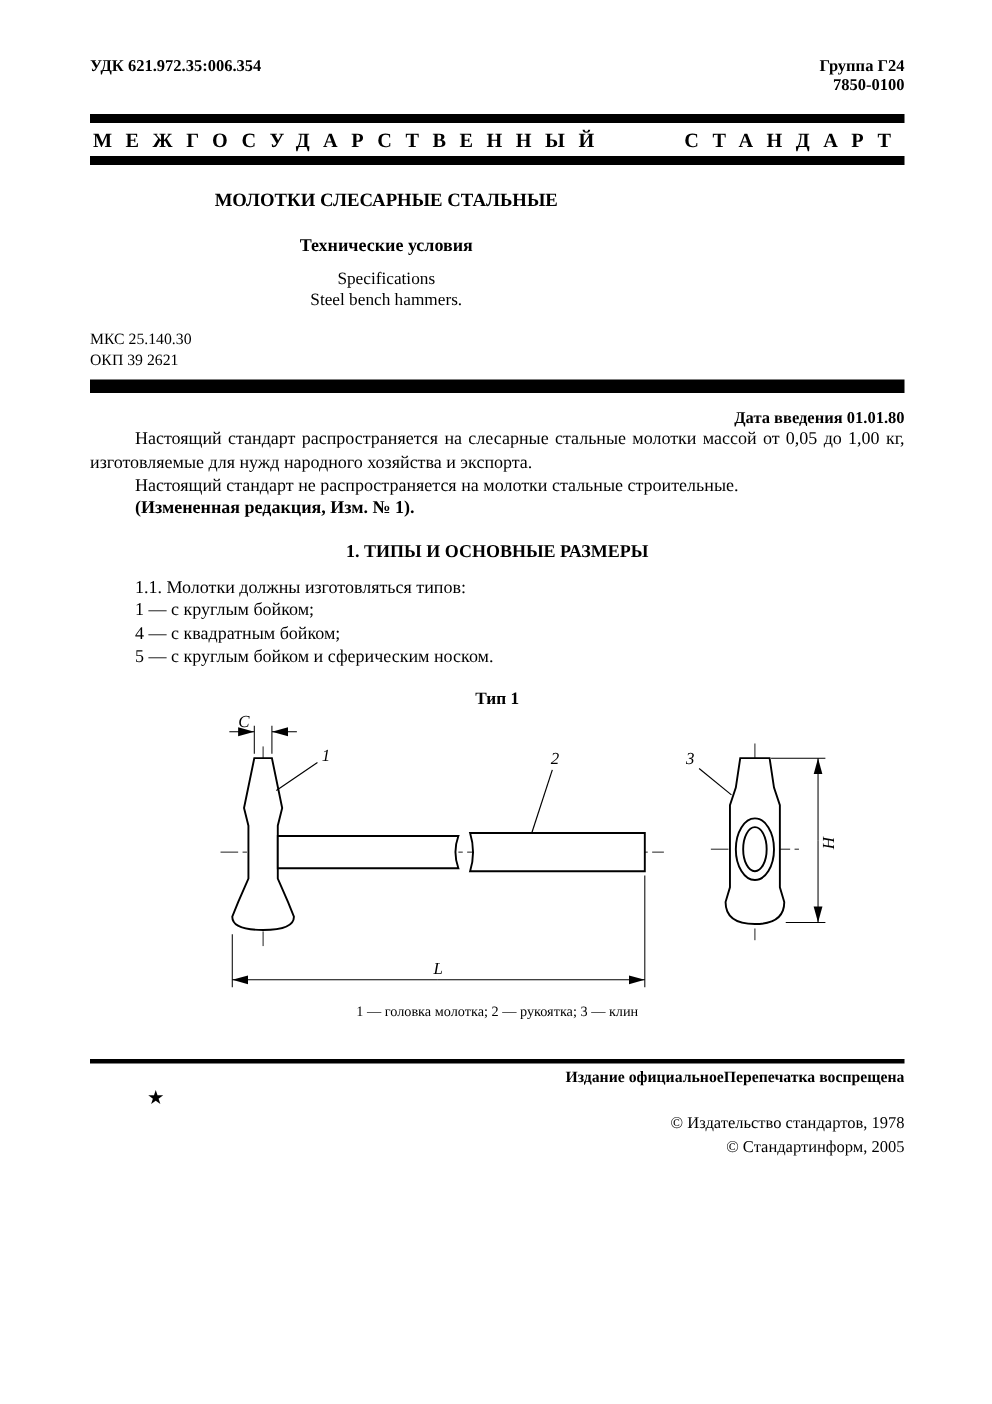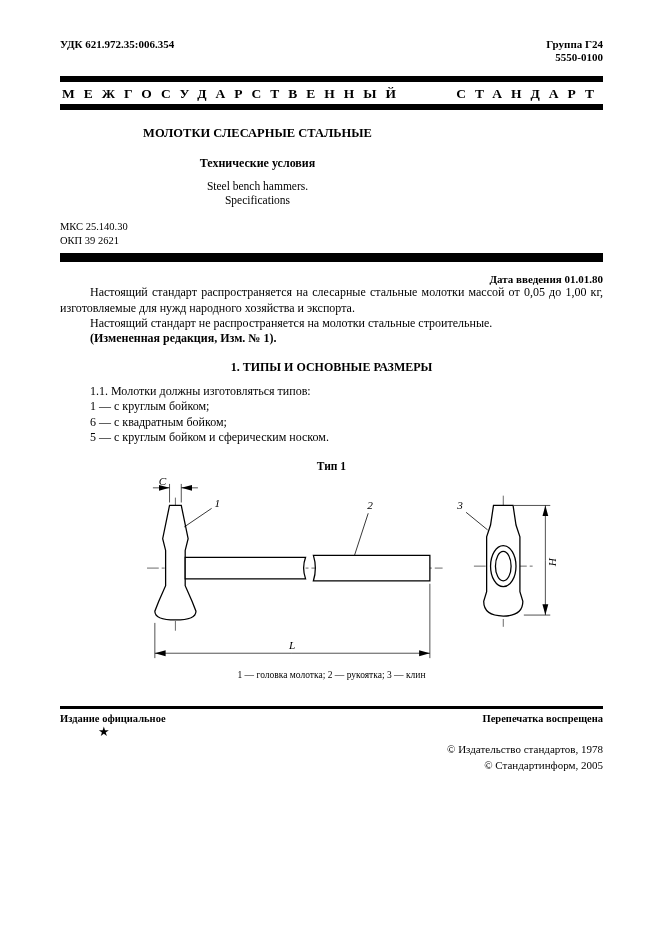"5550-0100" div { text: 5550-0100 -> 7850-0100 }
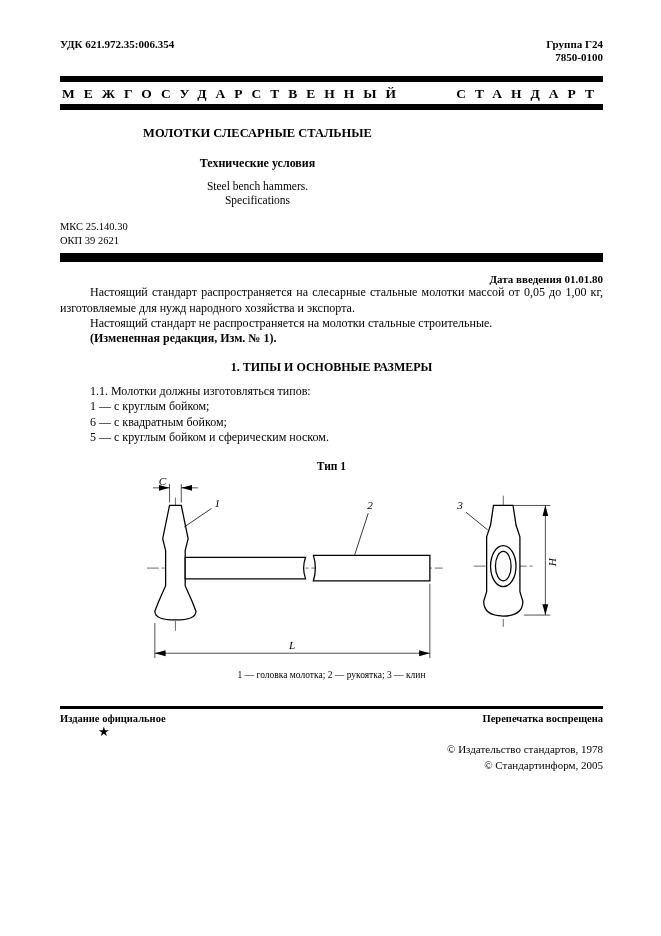"Steel bench hammers." div.t-en { order: before "Specifications" -> after "Specifications" }
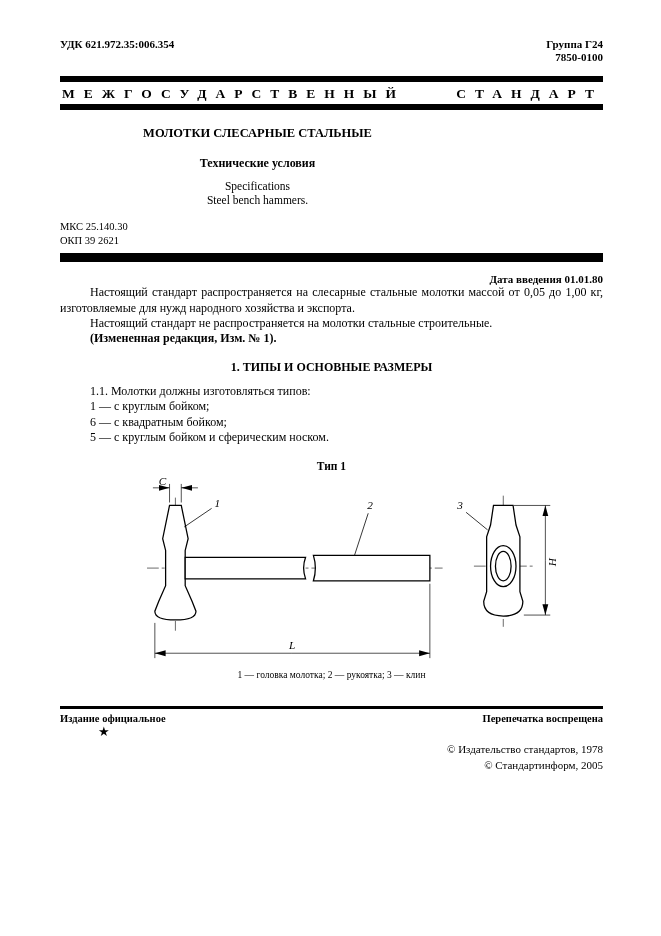"6 — с квадратным бойком;" div.tline { text: 6 -> 4 }
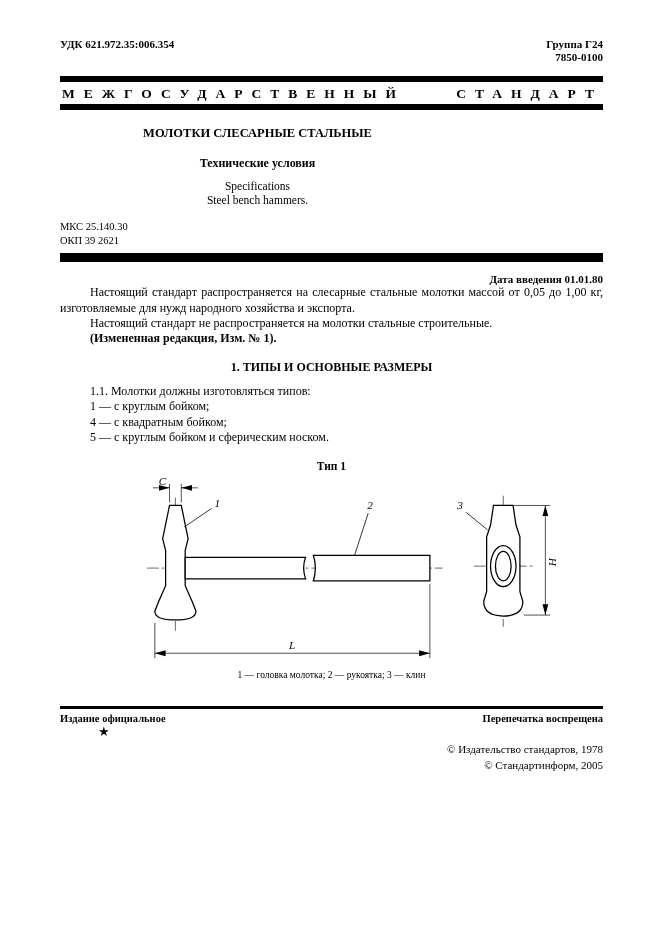"Издание официальное" .frow { justify-content: space-between -> flex-end }
